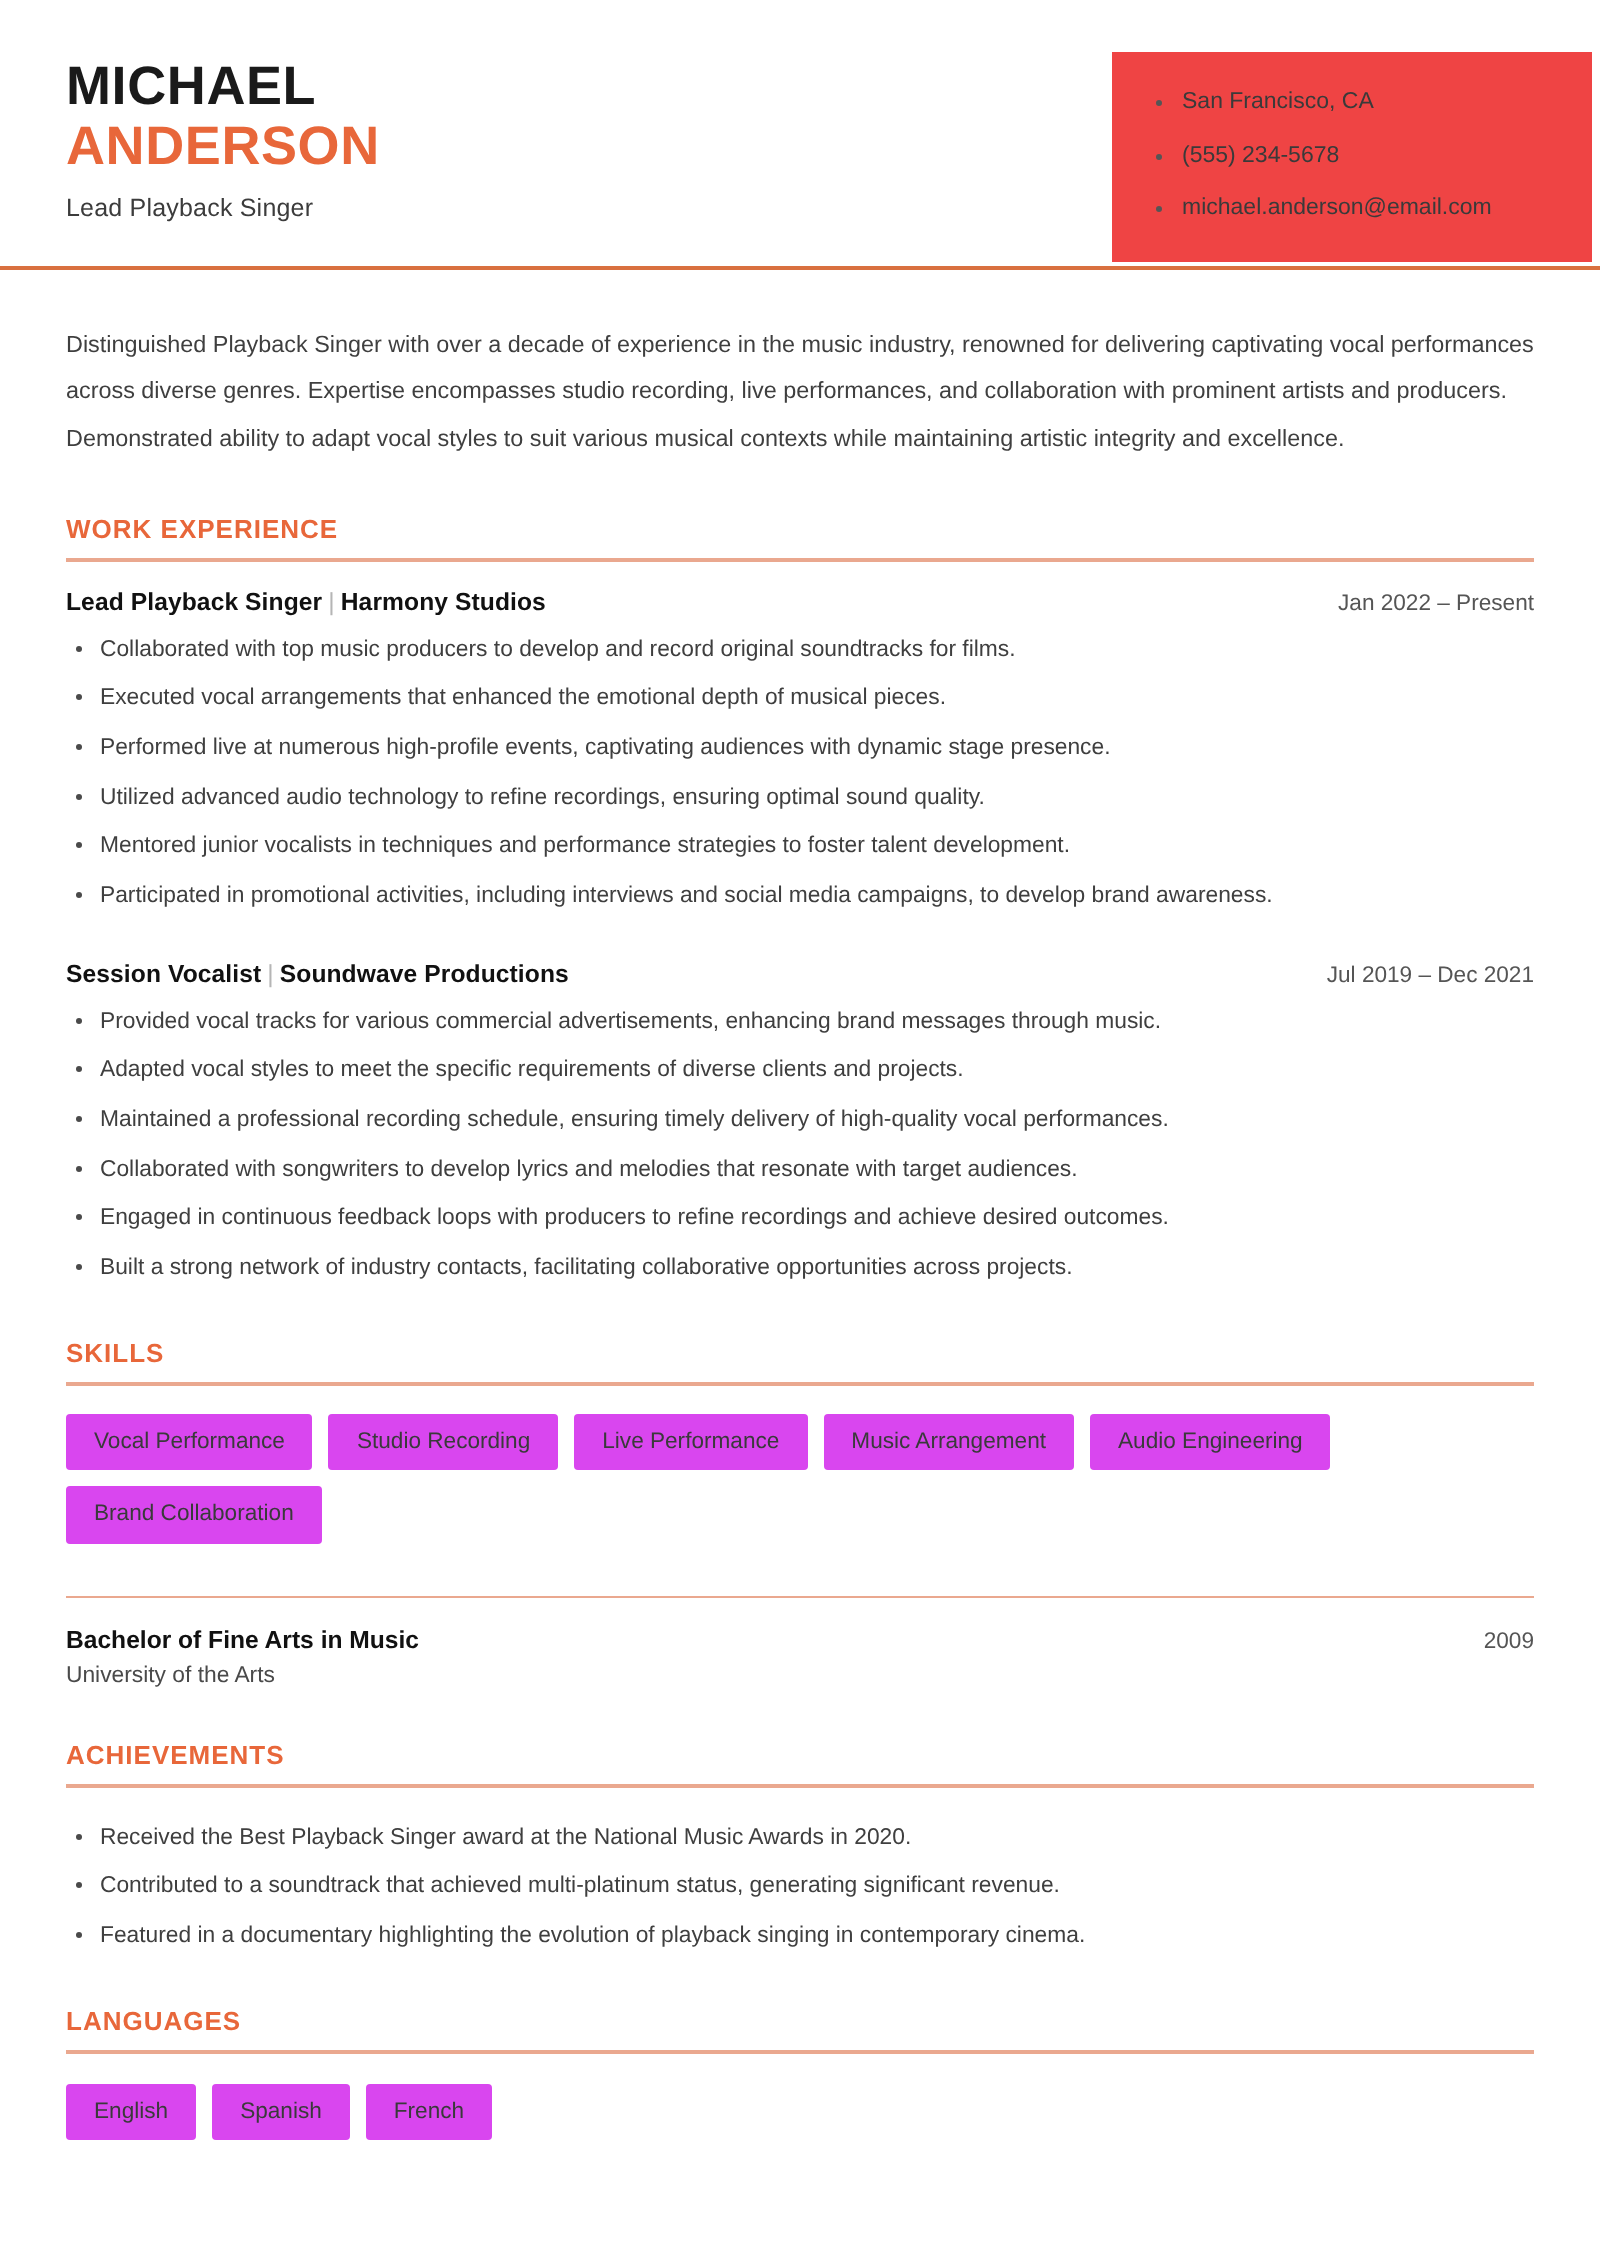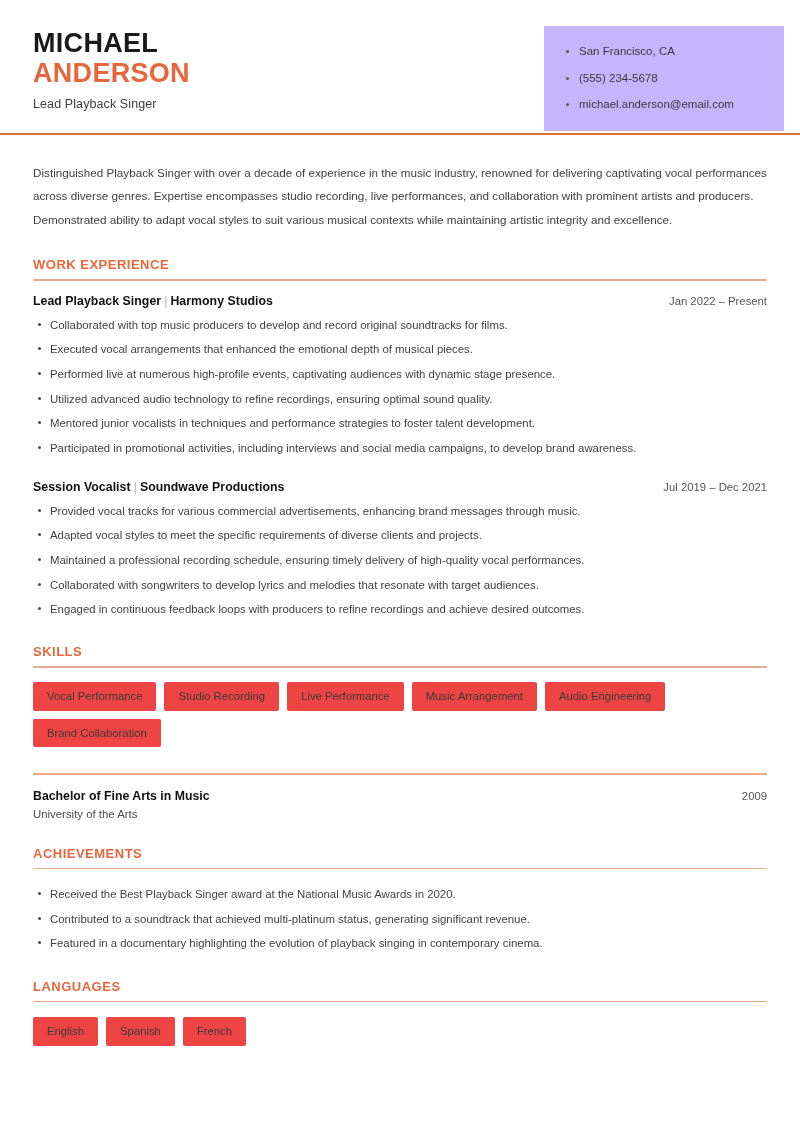"San Francisco, CA" .contact-box { background: #c4b5fd -> #ef4444; margin-right: 16px -> 4px }
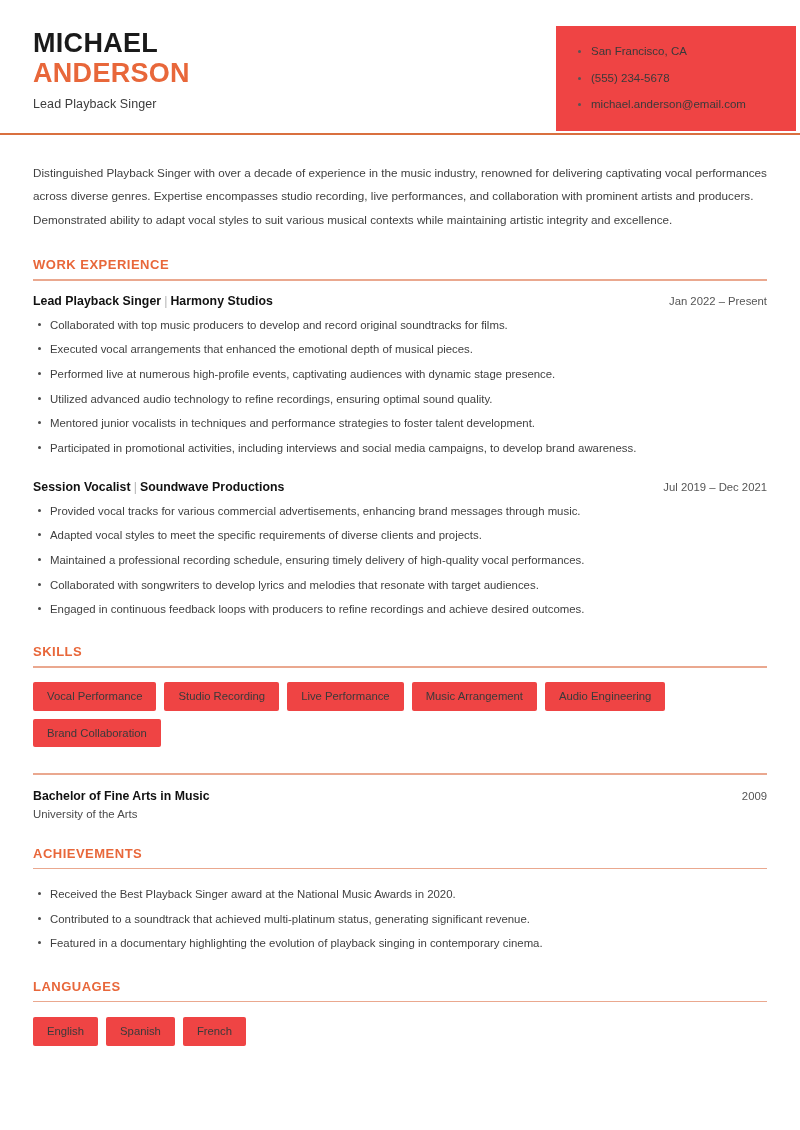"Built a strong network of" li.bullet { html: none -> <li>Built a strong network of industry contacts, facilitating collaborative opportunities across projects.</li> }
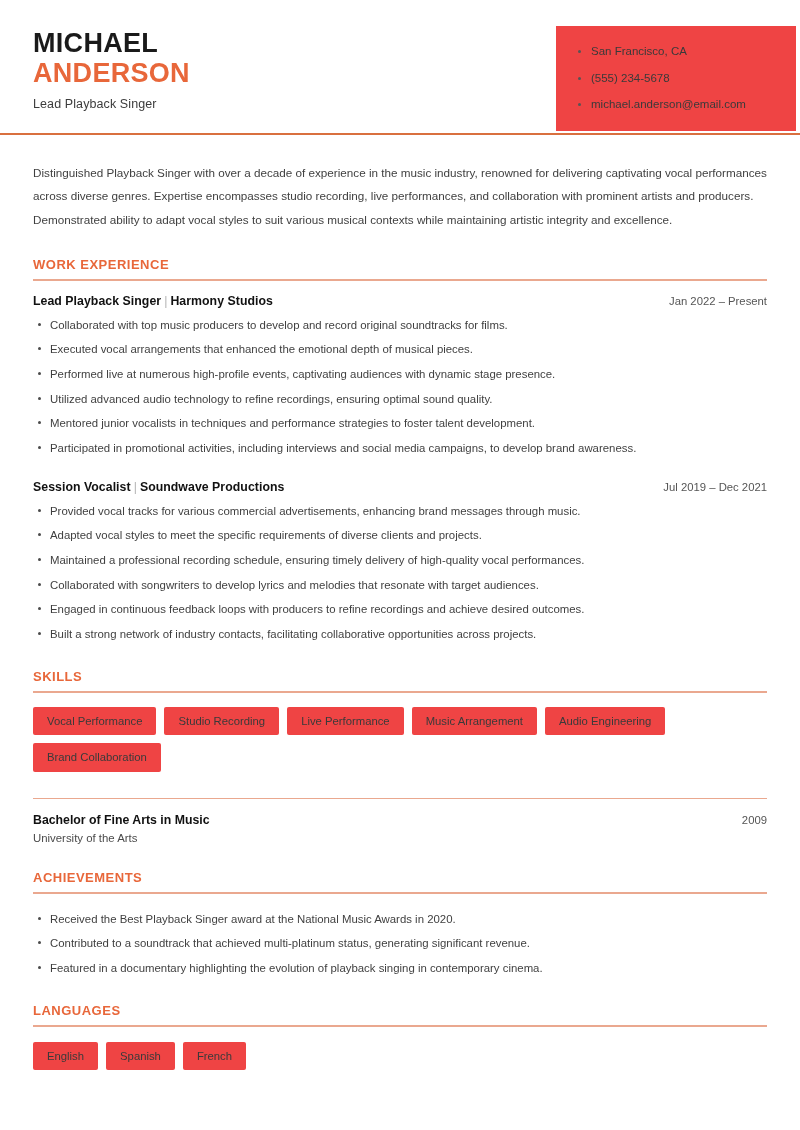"Vocal Performance" .chip { background: #ef4444 -> #d946ef }
